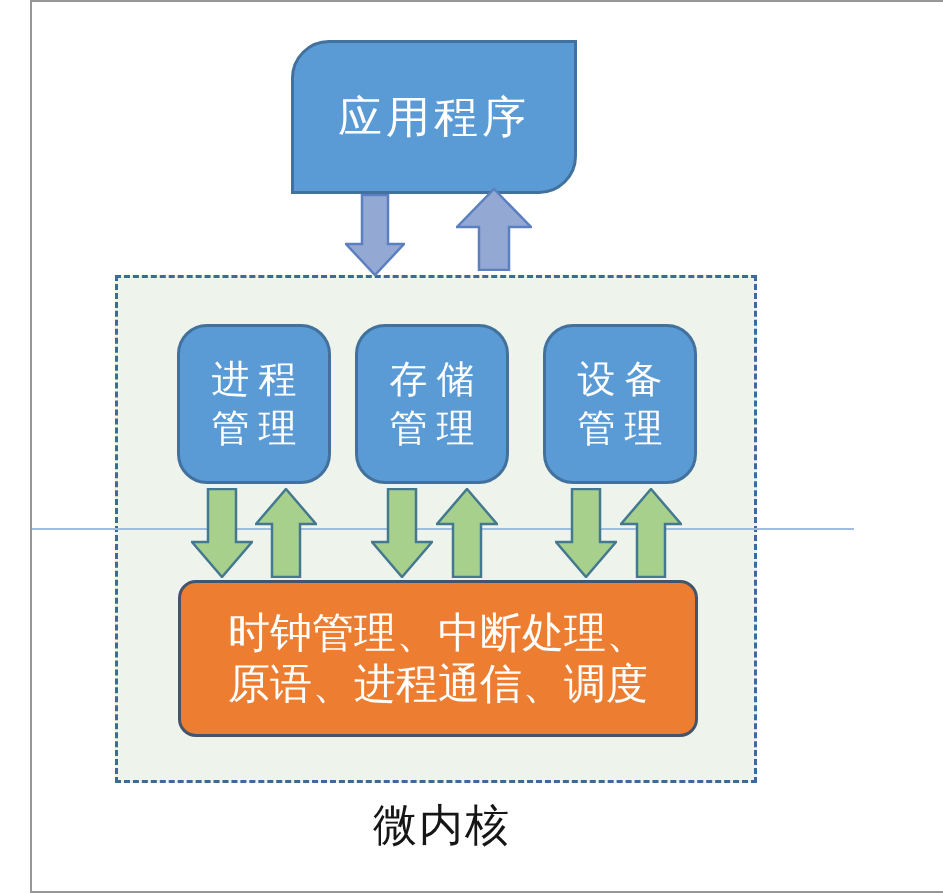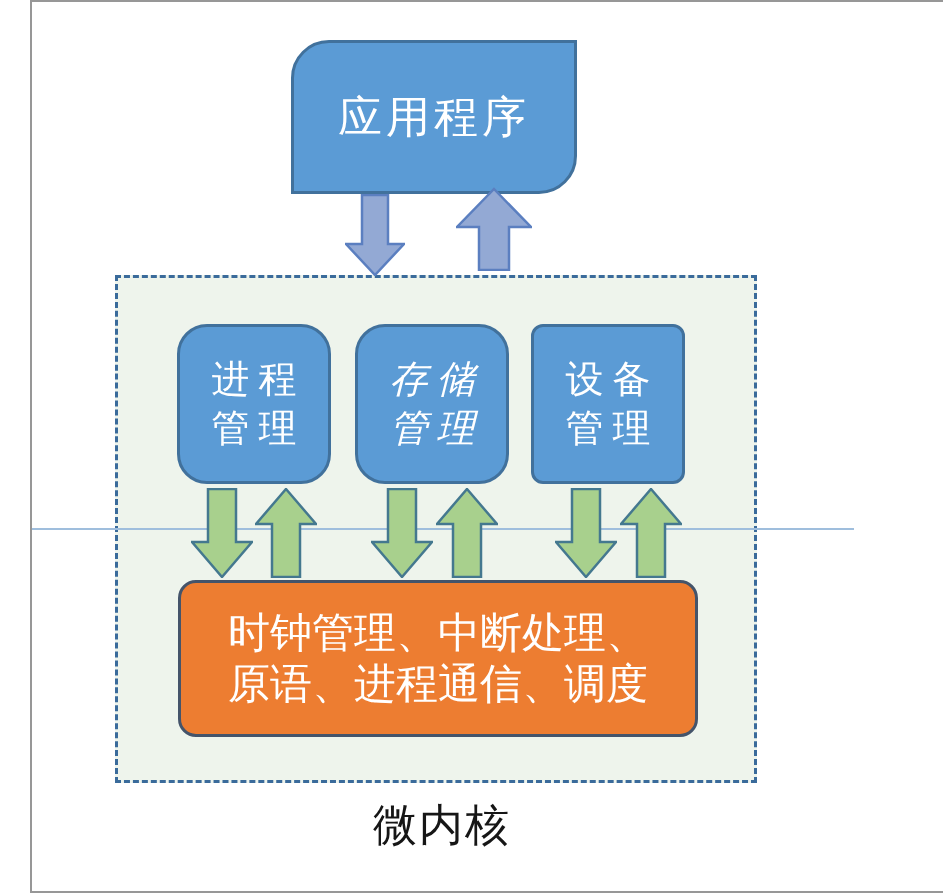"存储" .module-2 { font-style: italic -> none }
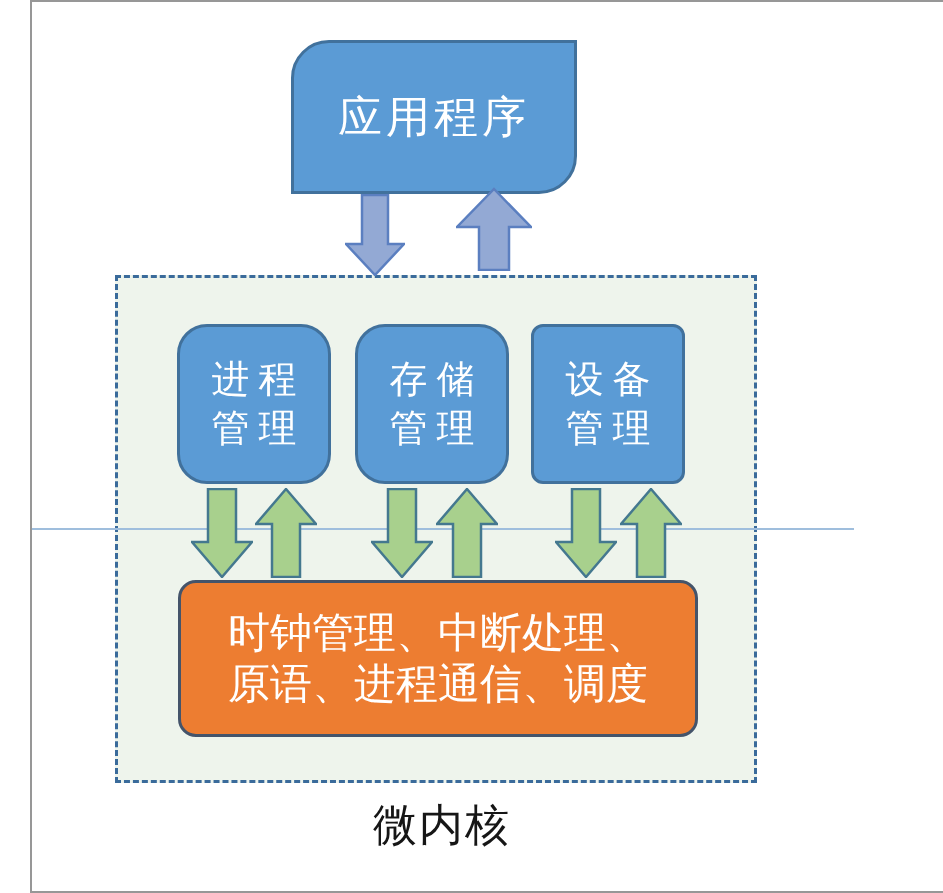"设备" .module-3 { border-radius: 12px -> none; left: 499px -> 511px }
